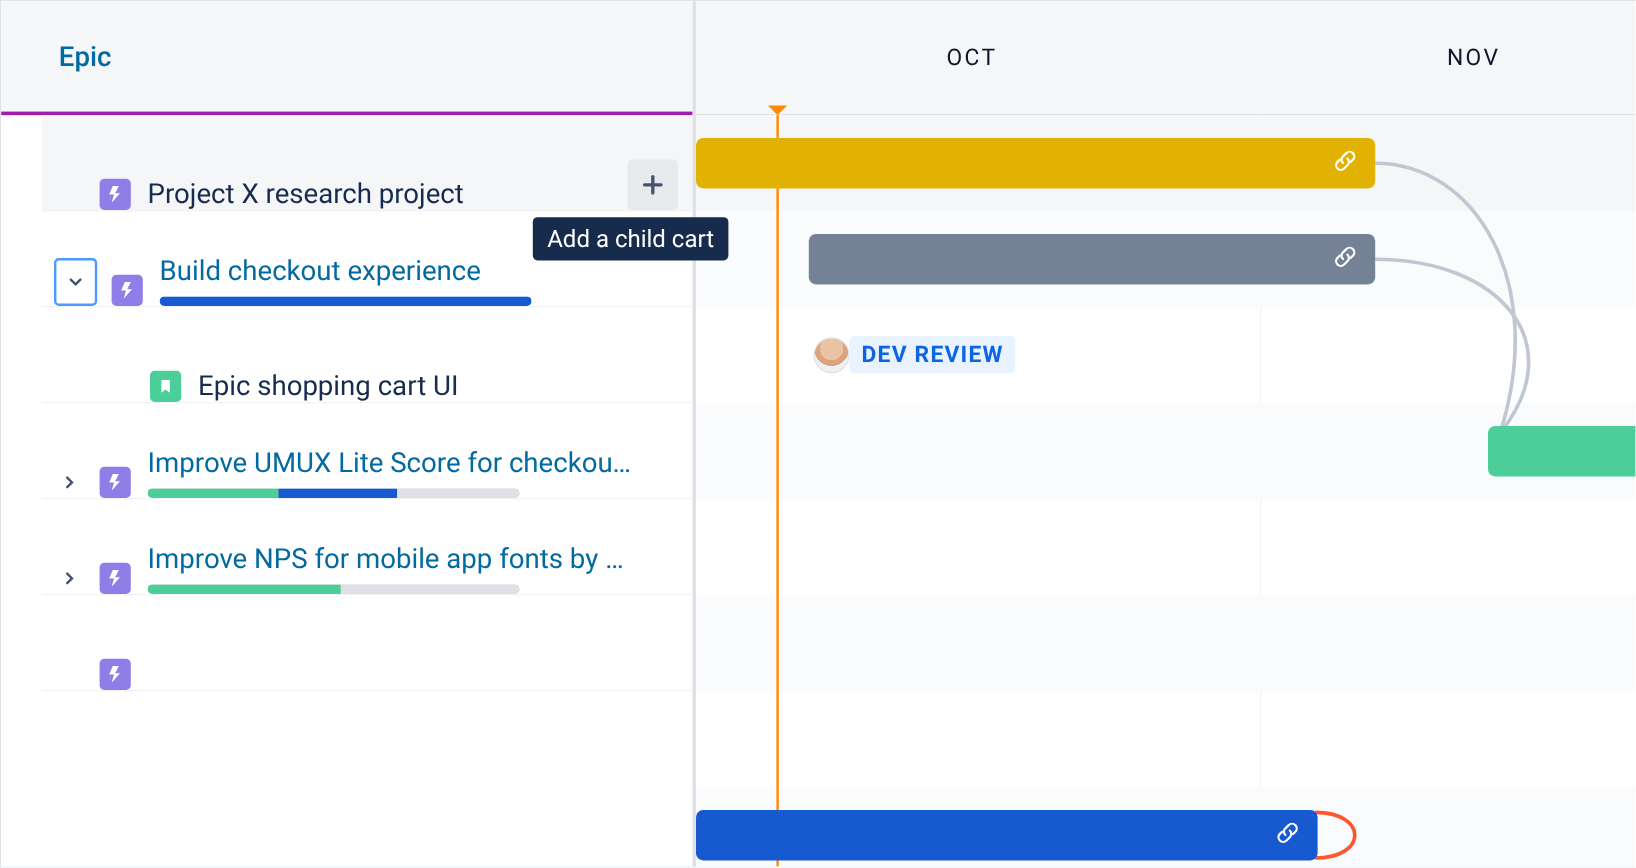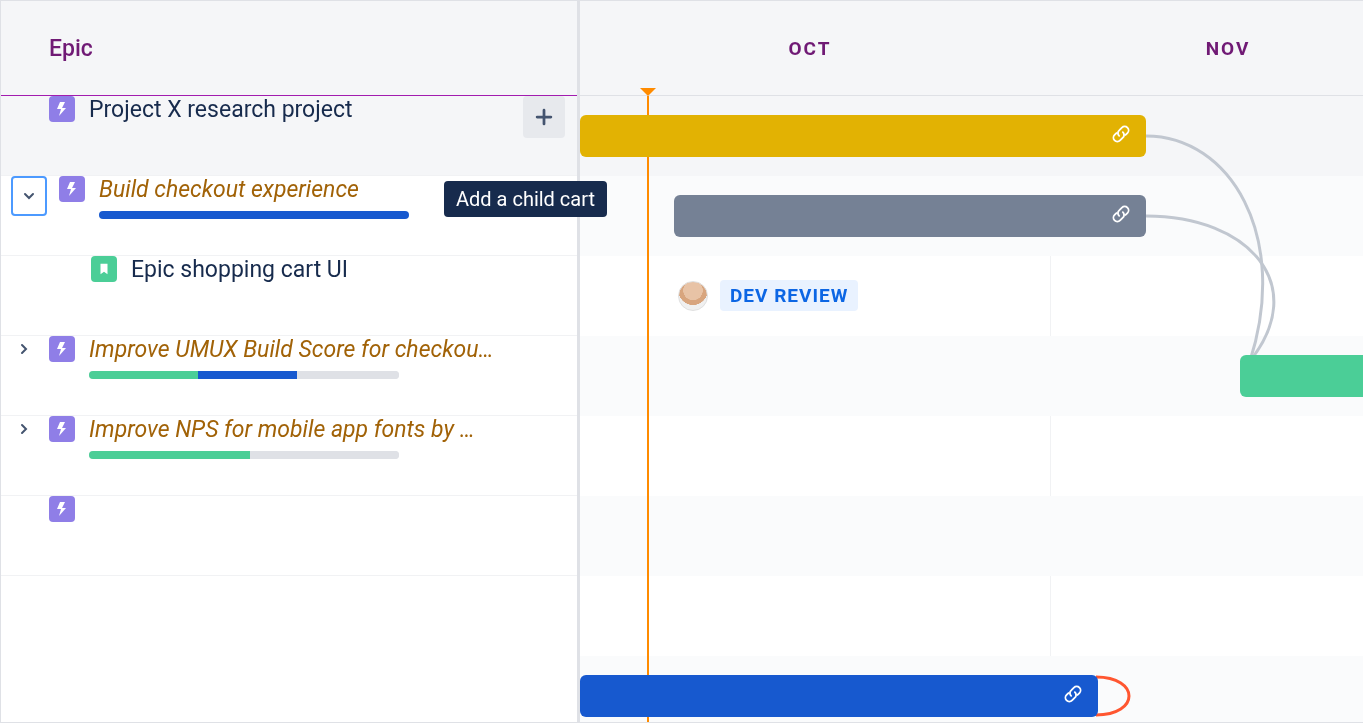"Epic" .sidebar-header { border-bottom: 1px solid #a21caf -> 3px solid #a21caf; color: #701a75 -> #0369a1 }
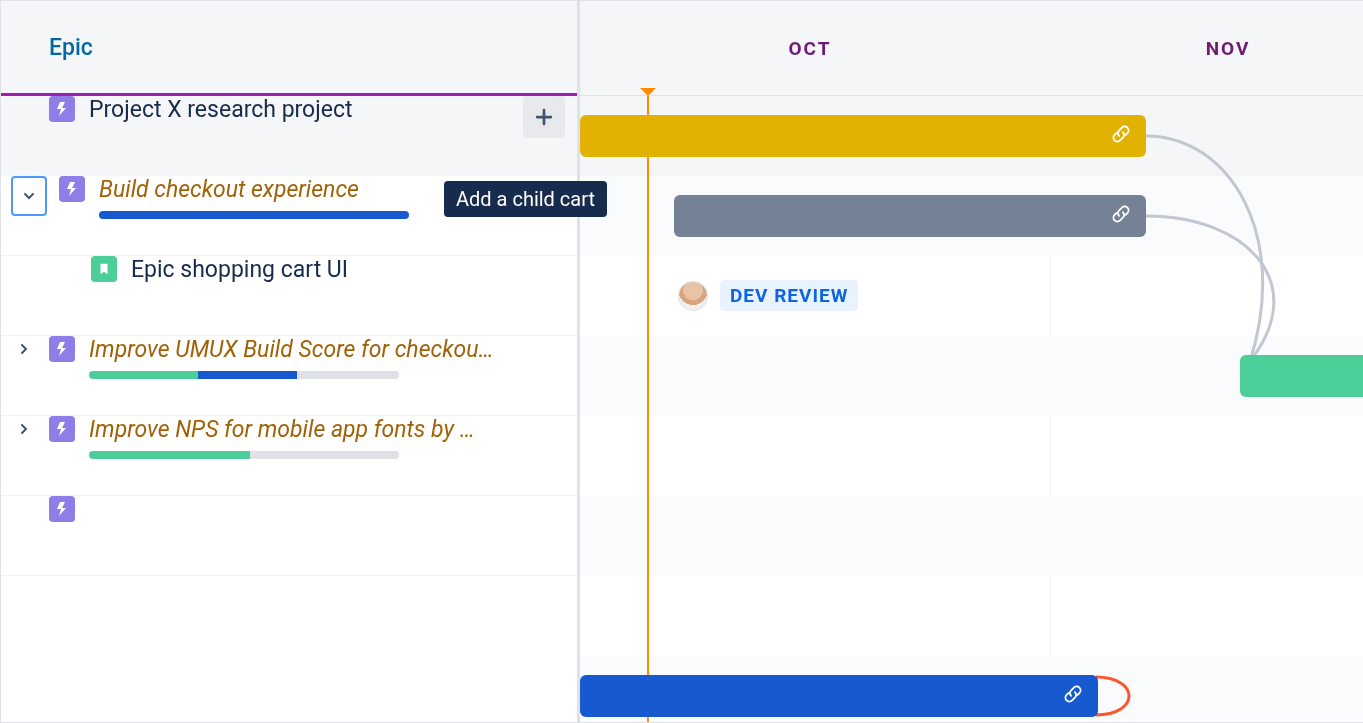"OCT" .month-label { color: #701a75 -> #0f172a; font-weight: 700 -> 400 }
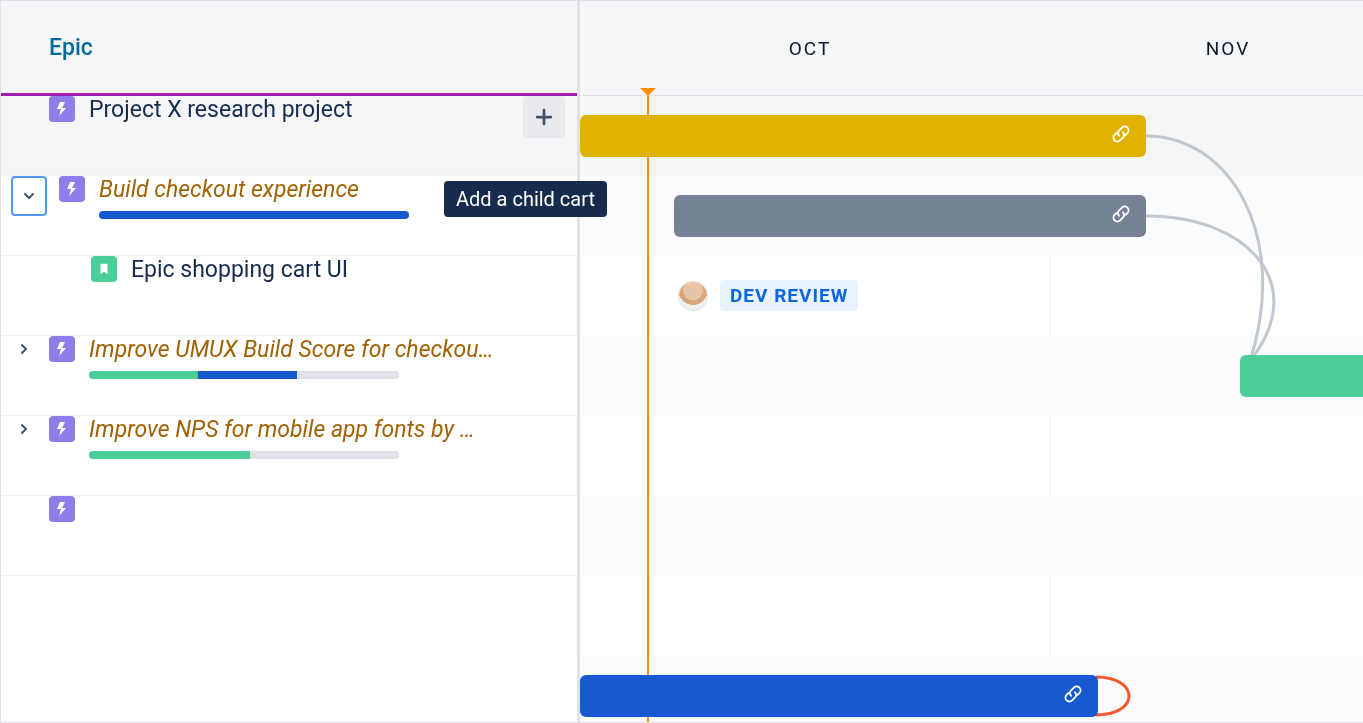"Project X research project" .row { align-items: flex-start -> flex-end; margin-left: none -> 34px }
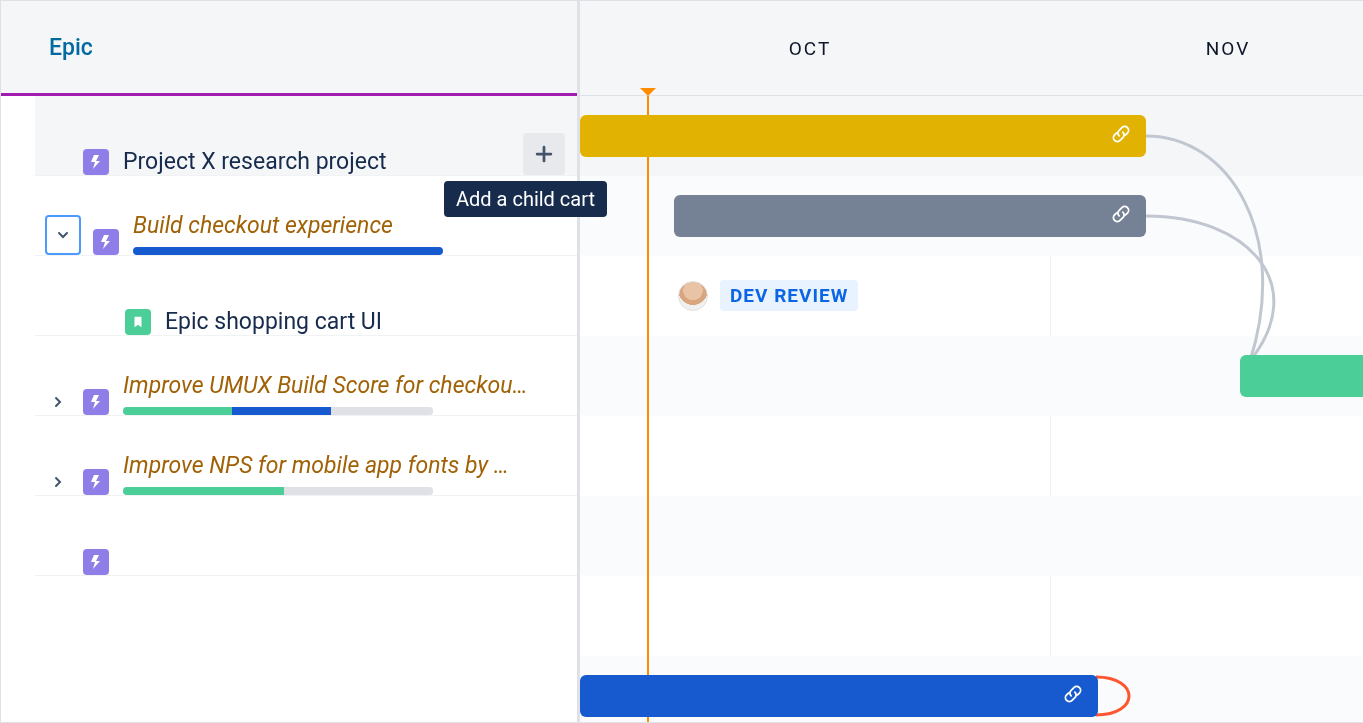"Build checkout experience" .row-content .label { color: #a16207 -> #0369a1; font-style: italic -> none }
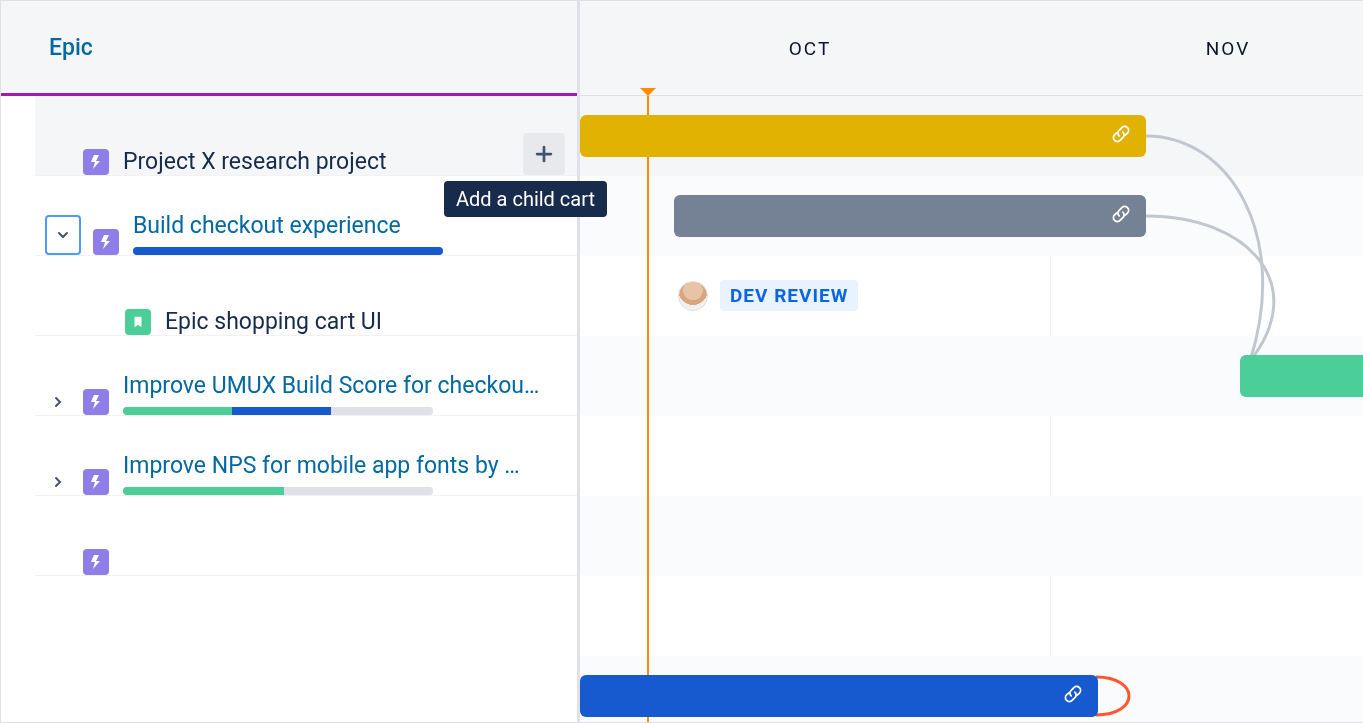"DEV REVIEW" .status-pill { gap: 12px -> none }
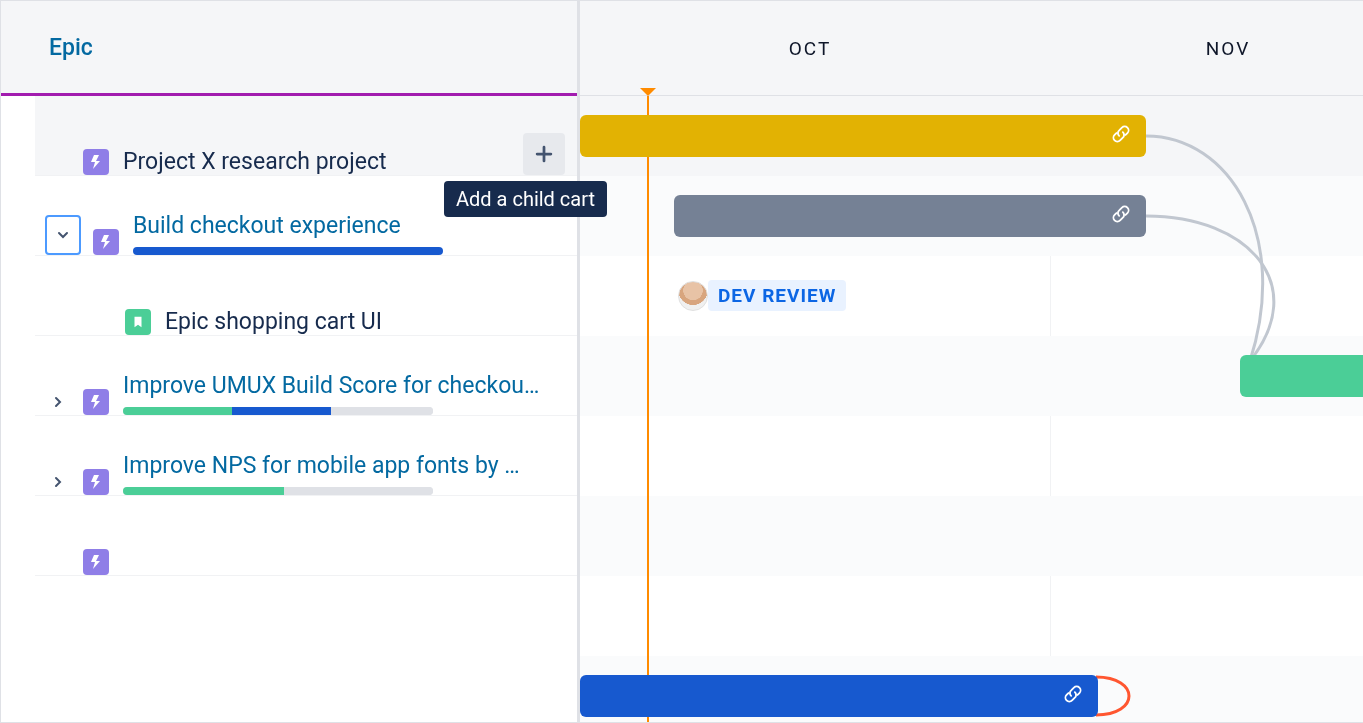"Improve UMUX Build Score for" div.label { text: Build -> Lite }
